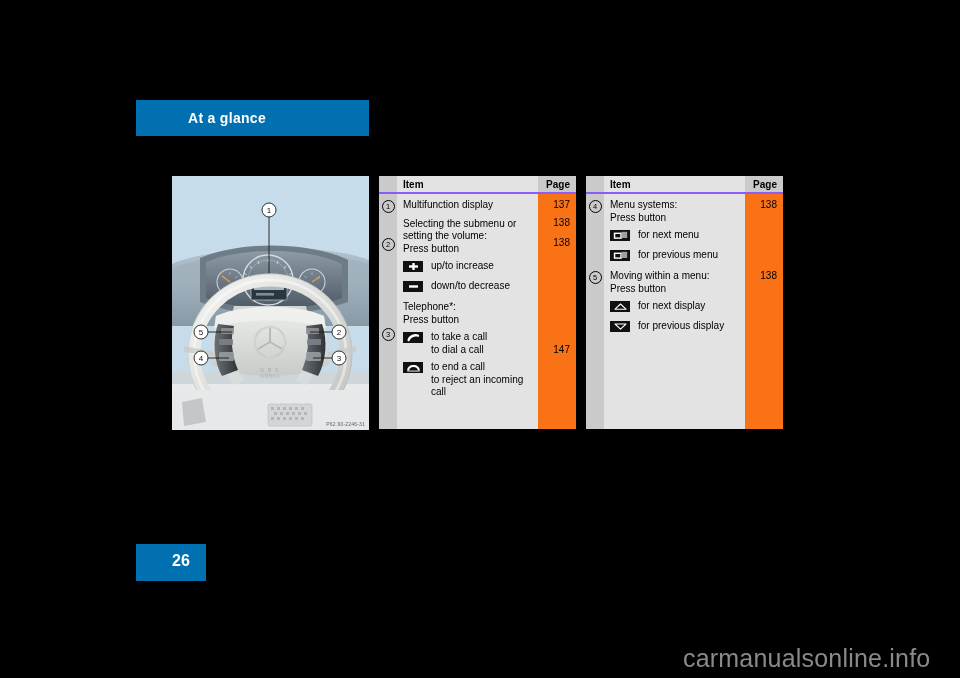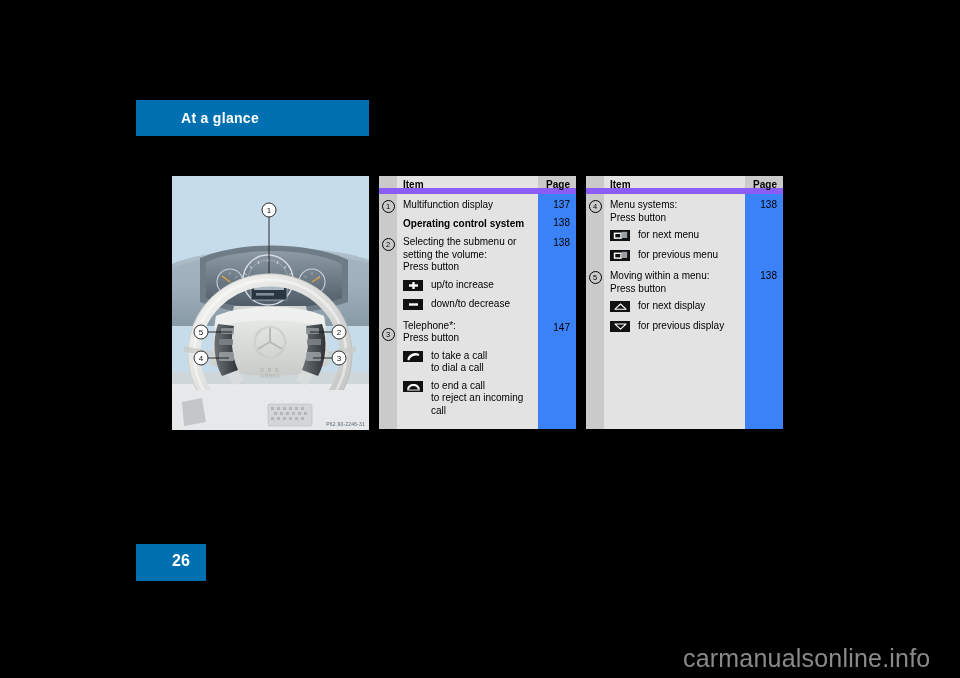"At a glance" #chapter-title { left: 181px -> 188px }
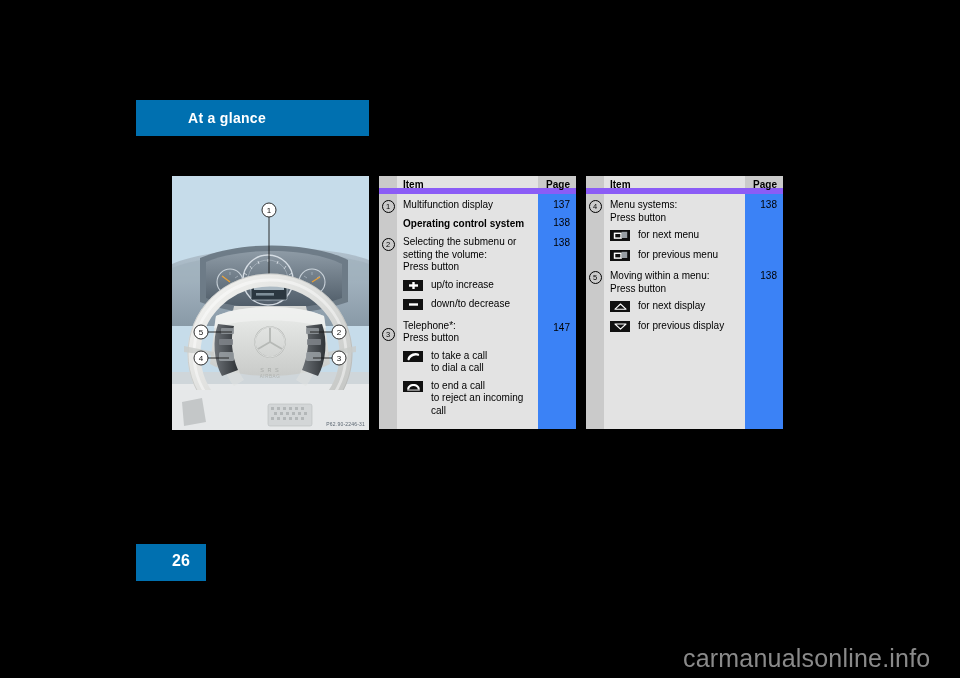"Item" .hdr { border-bottom: 6px solid #8b5cf6 -> 2px solid #8b5cf6 }
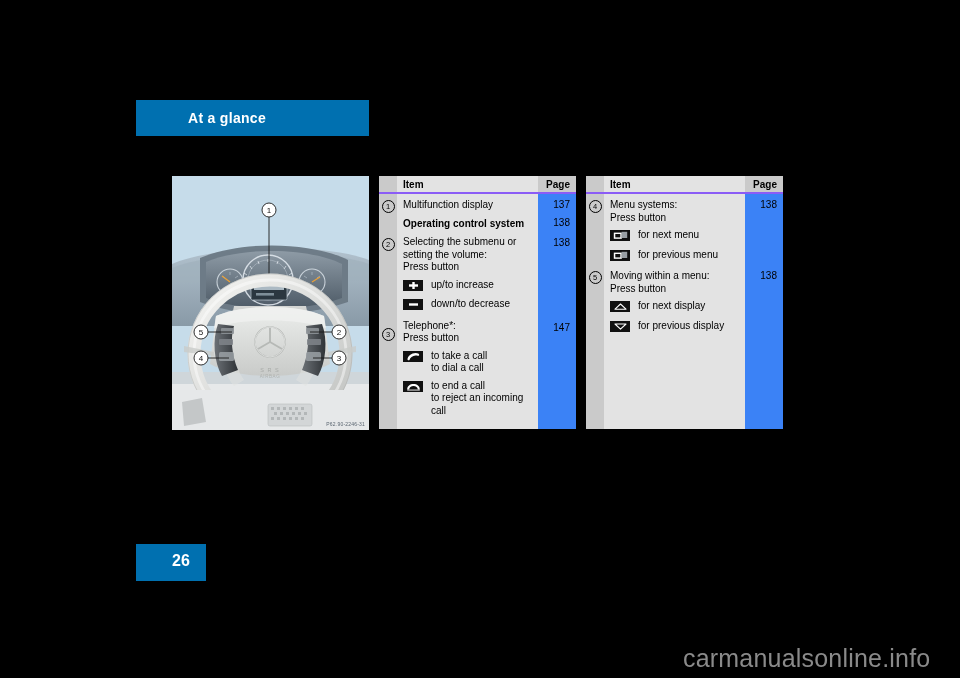"Page" .col-page { background: #3b82f6 -> #f97316 }
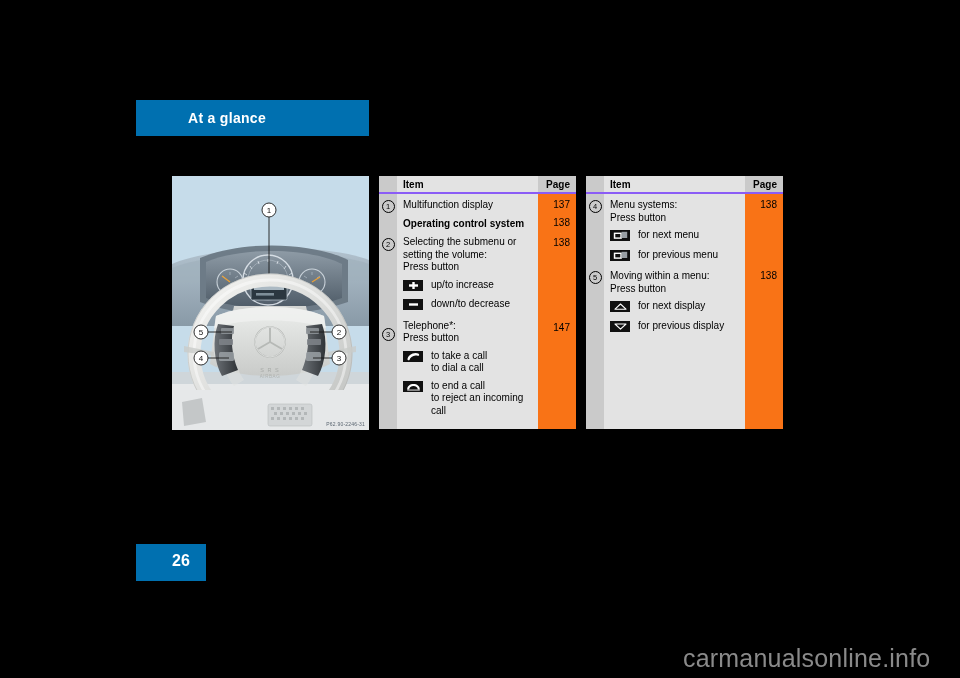"Operating control system" div.txt { html: <div>Operating control system</div> -> none }
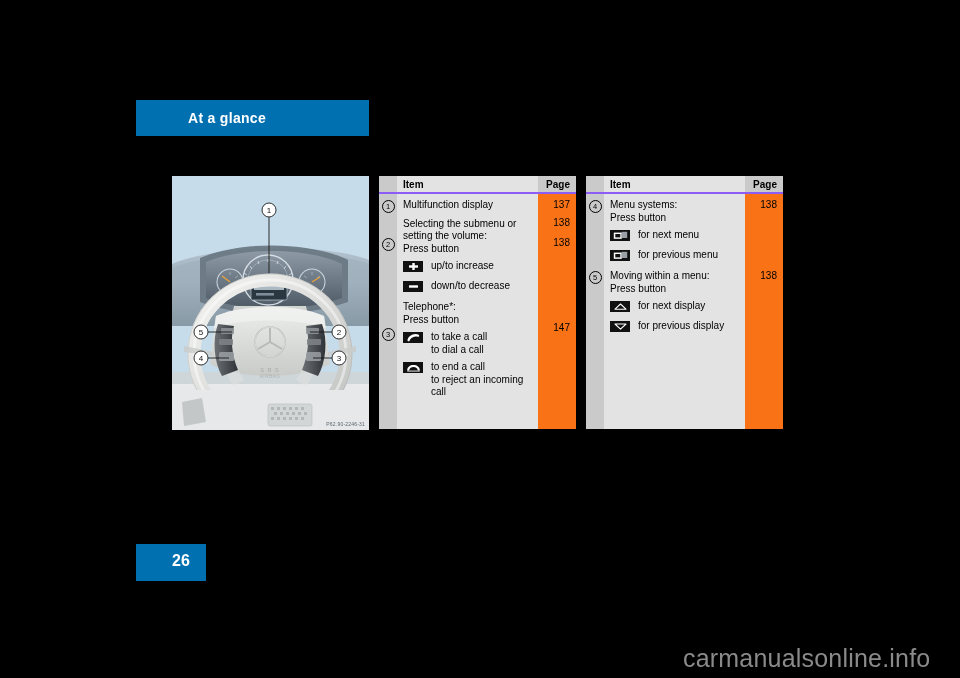"147" div.page-cell { top: 128px -> 150px }
